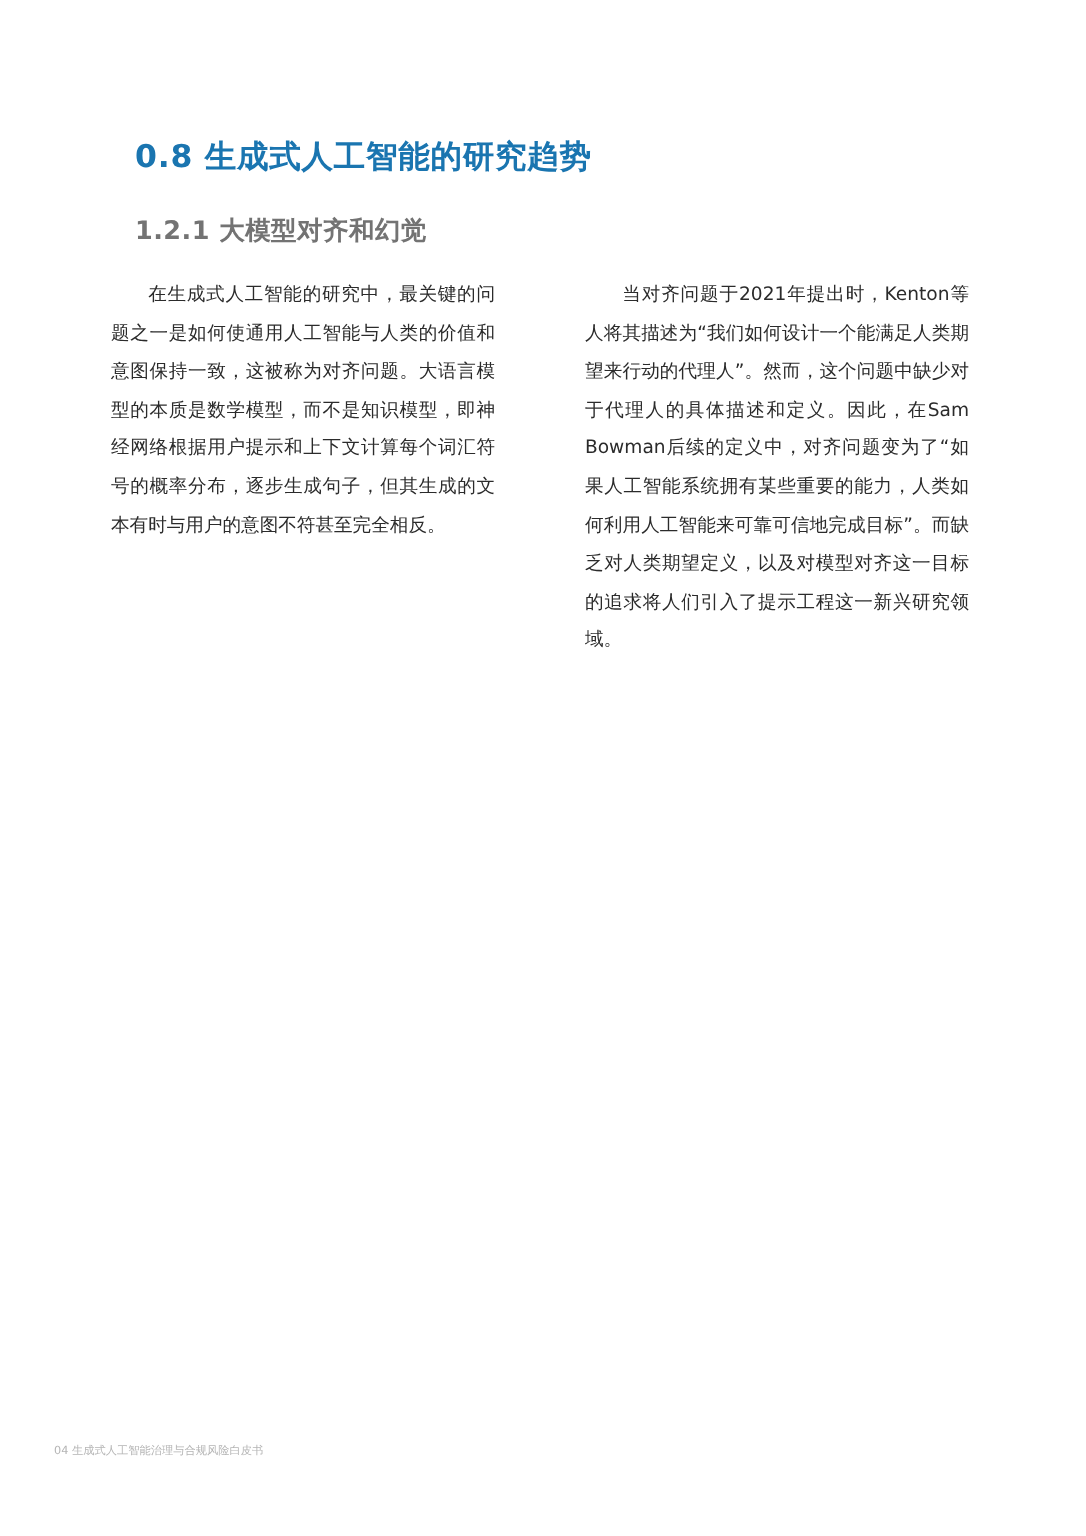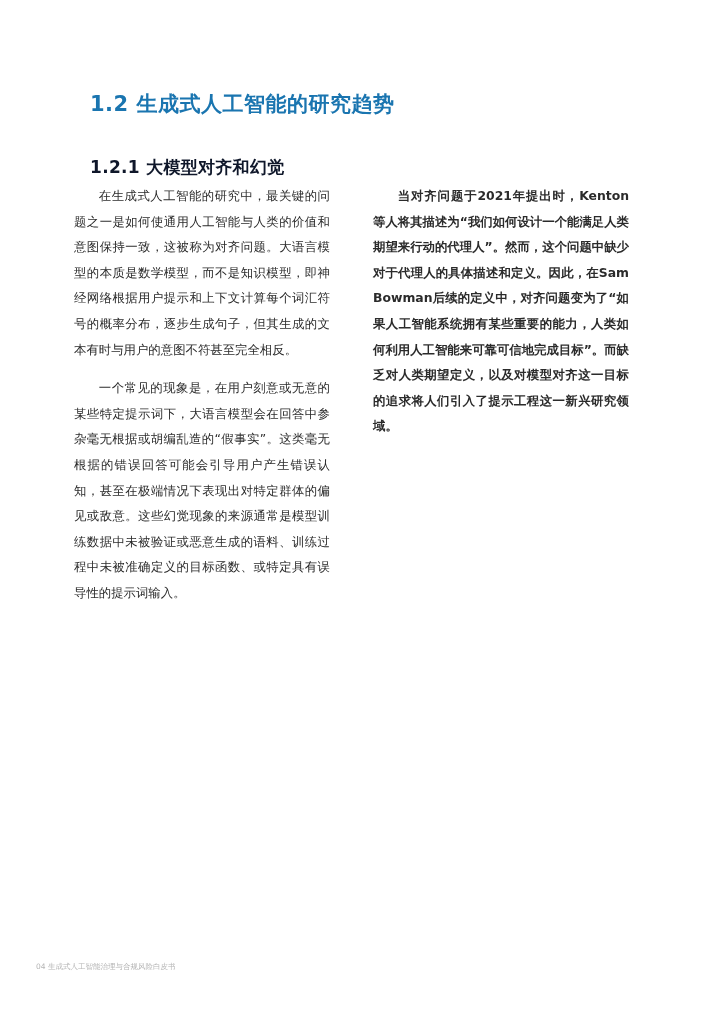"1.2 生成式人工智能的研究趋势" div.h1 { text: 1.2 -> 0.8 }
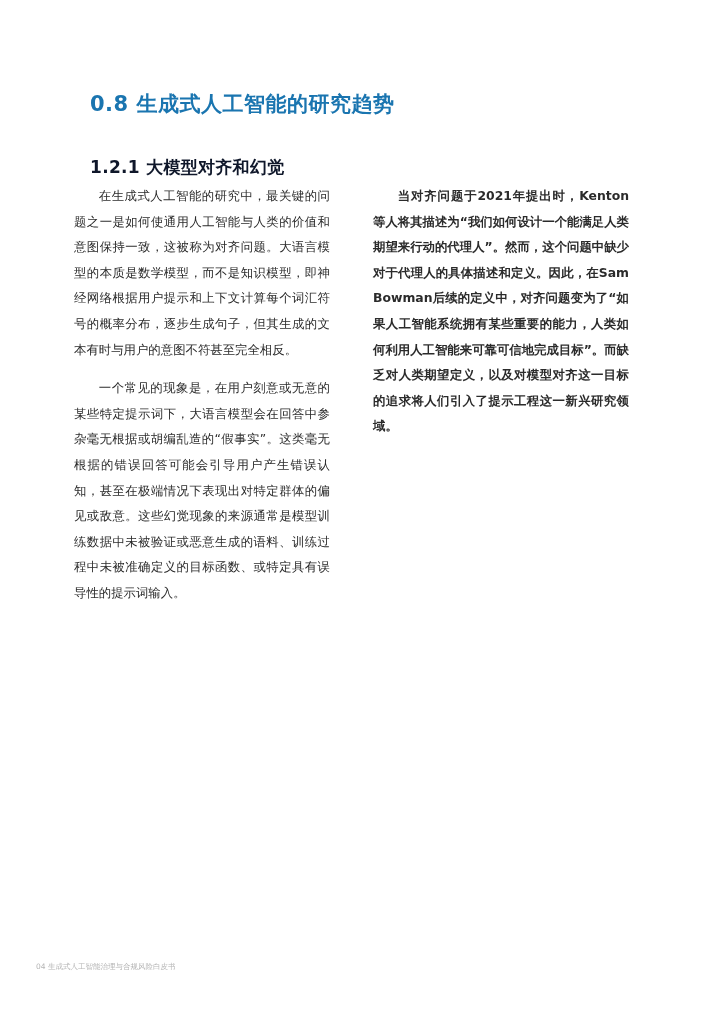"1.2.1 大模型对齐和幻觉" .h2 { color: #0f172a -> #737373; top: 156px -> 142px }
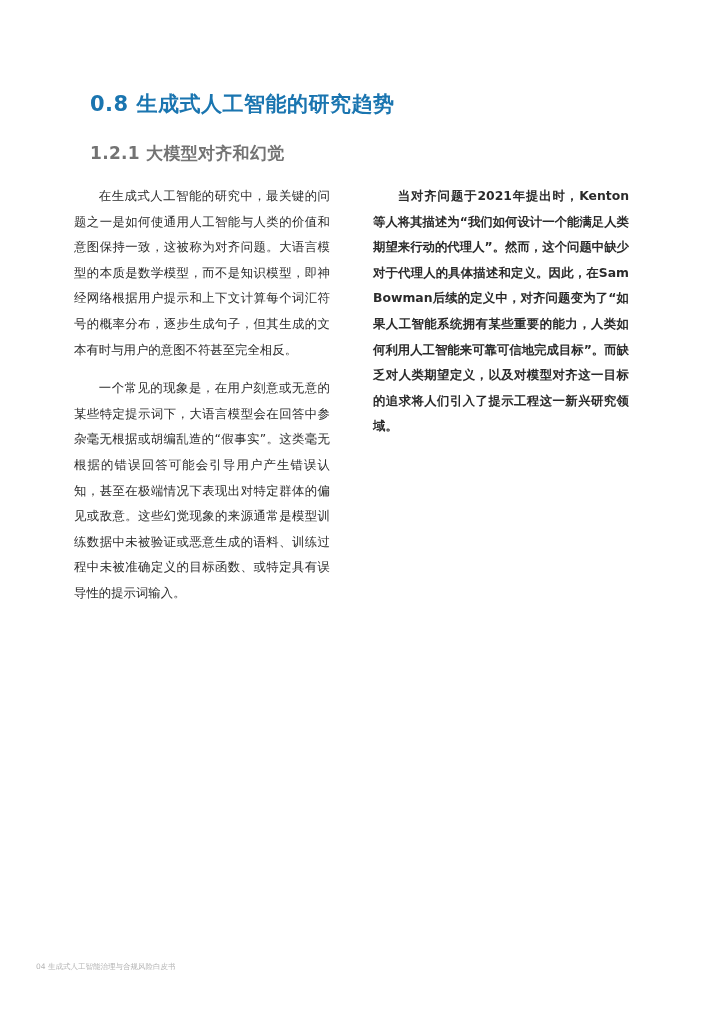"当对齐问题于2021年提出时，Kenton等人将其描述为“我们如何设计一个能满足" .col.right { font-weight: bold -> none; left: 373px -> 390px }
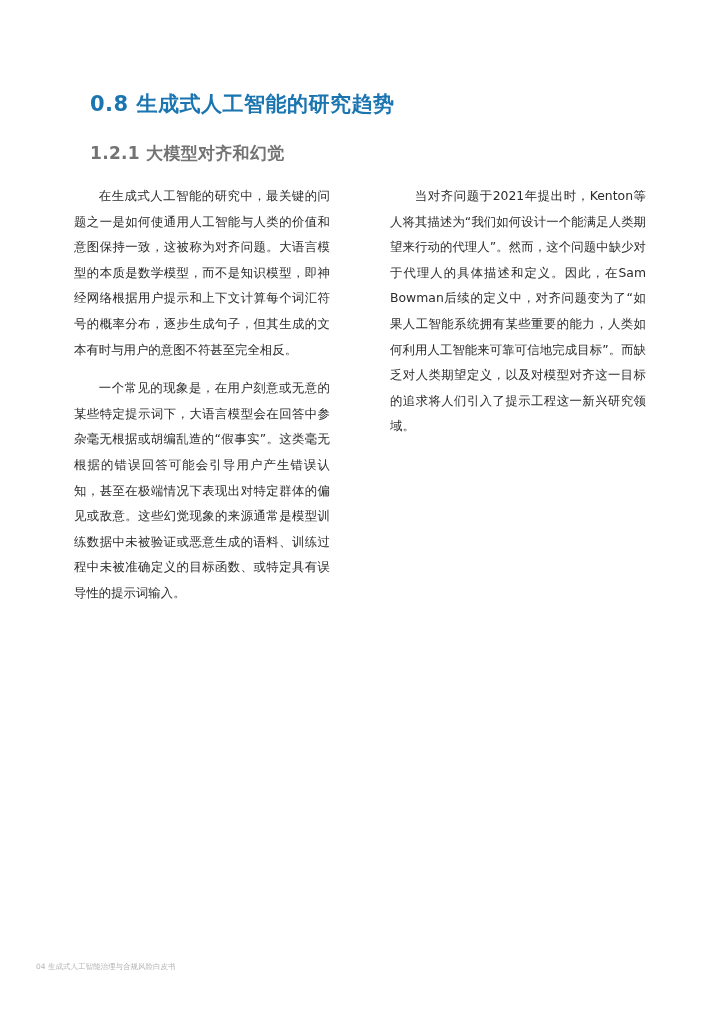"一个常见的现象是，在用户刻意或无意的某些特定提示词下，大语言模型会在回答中参杂毫" p { html: <p>一个常见的现象是，在用户刻意或无意的某些特定提示词下，大语言模型会在回答中参杂毫无根据或胡编乱造的“假事实”。这类毫无根据的错误回答可能会引导用户产生错误认知，甚至在极端情况下表现出对特定群体的偏见或敌意。这些幻觉现象的来源通常是模型训练数据中未被验证或恶意生成的语料、训练过程中未被准确定义的目标函数、或特定具有误导性的提示词输入。</p> -> none }
